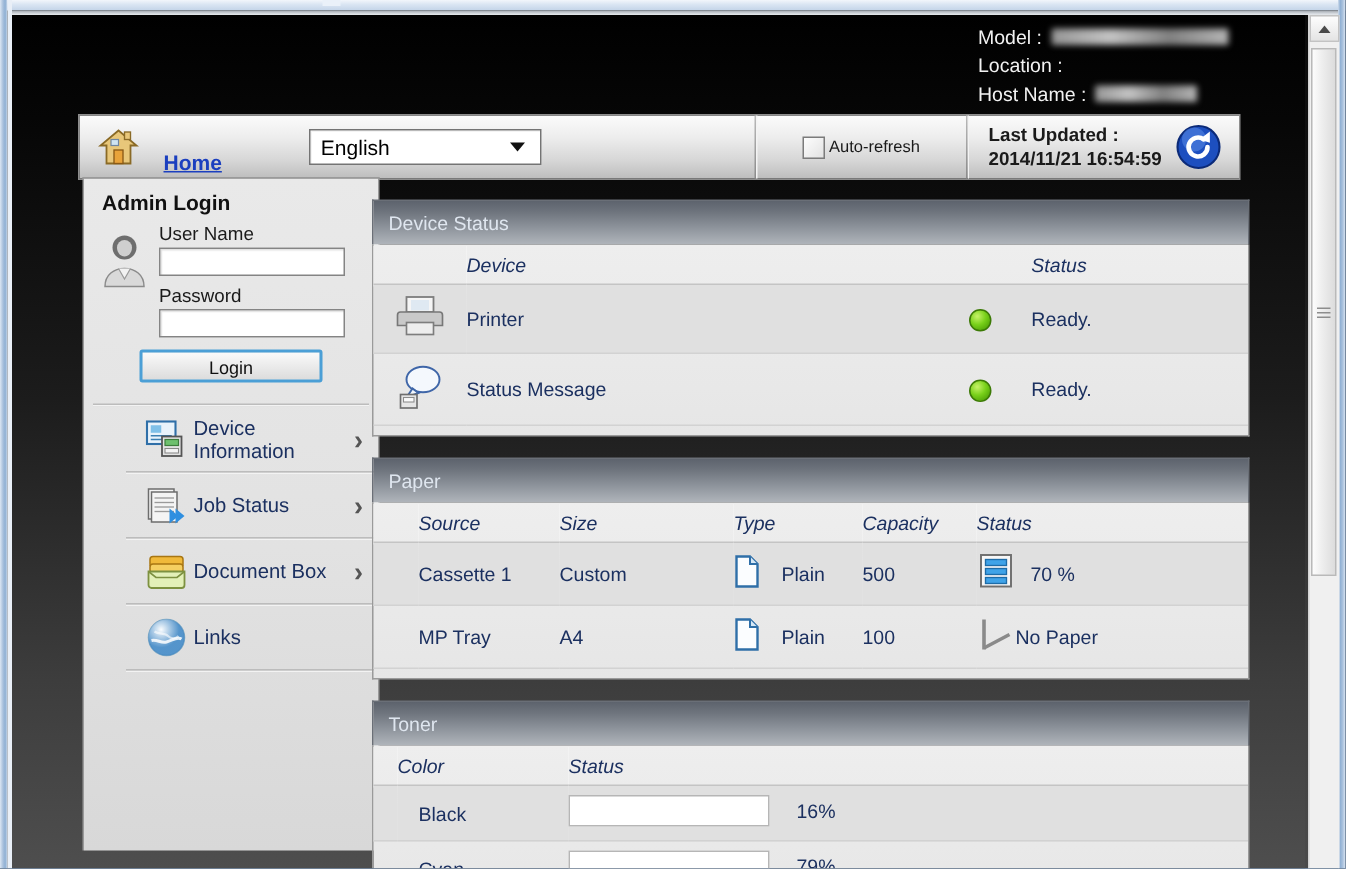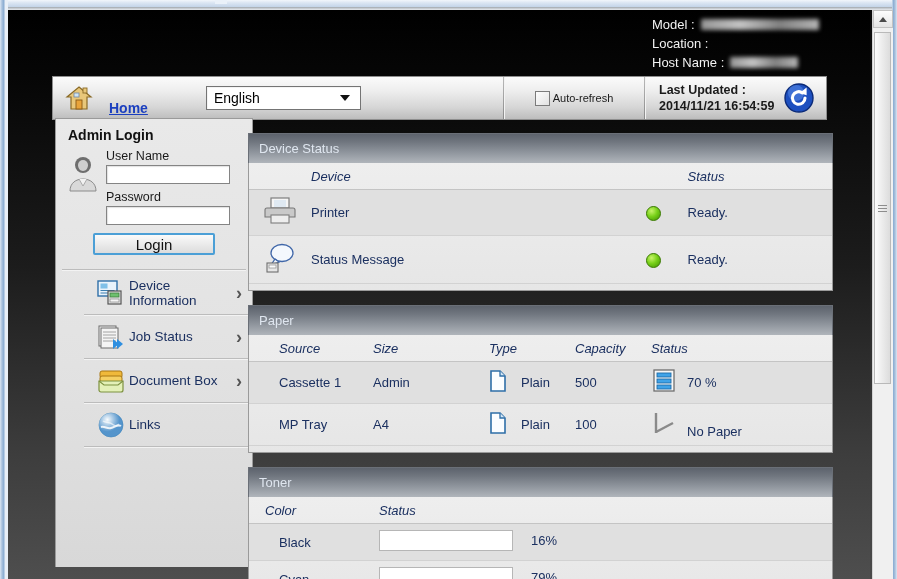"Login" .login-btn { font-size: 15px -> 12px }
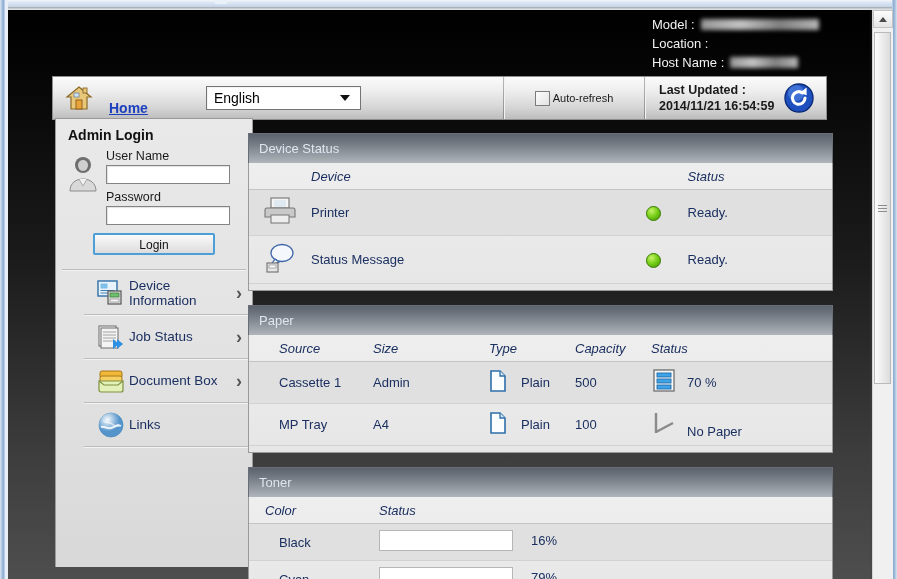"Admin" td { text: Admin -> Custom }
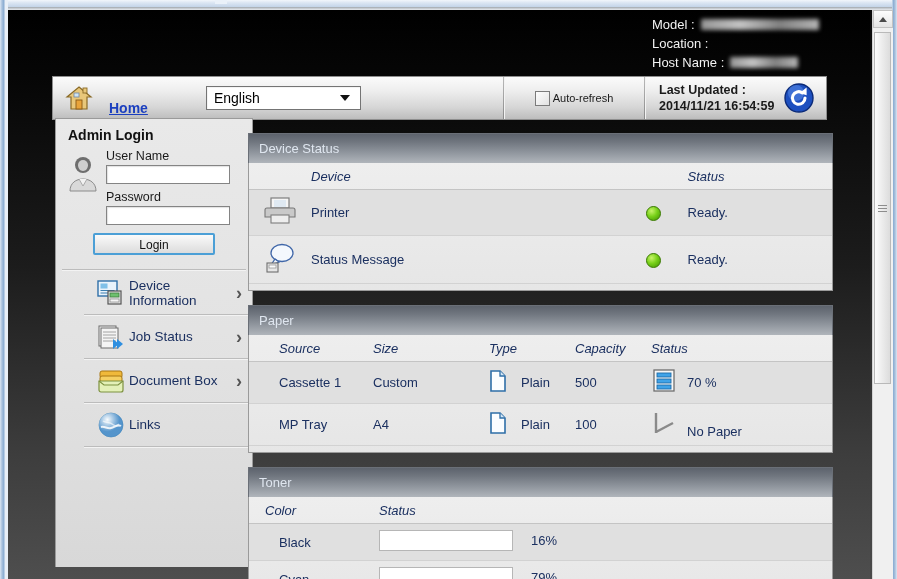"No Paper" span { align-items: flex-end -> center; gap: 10px -> none }
